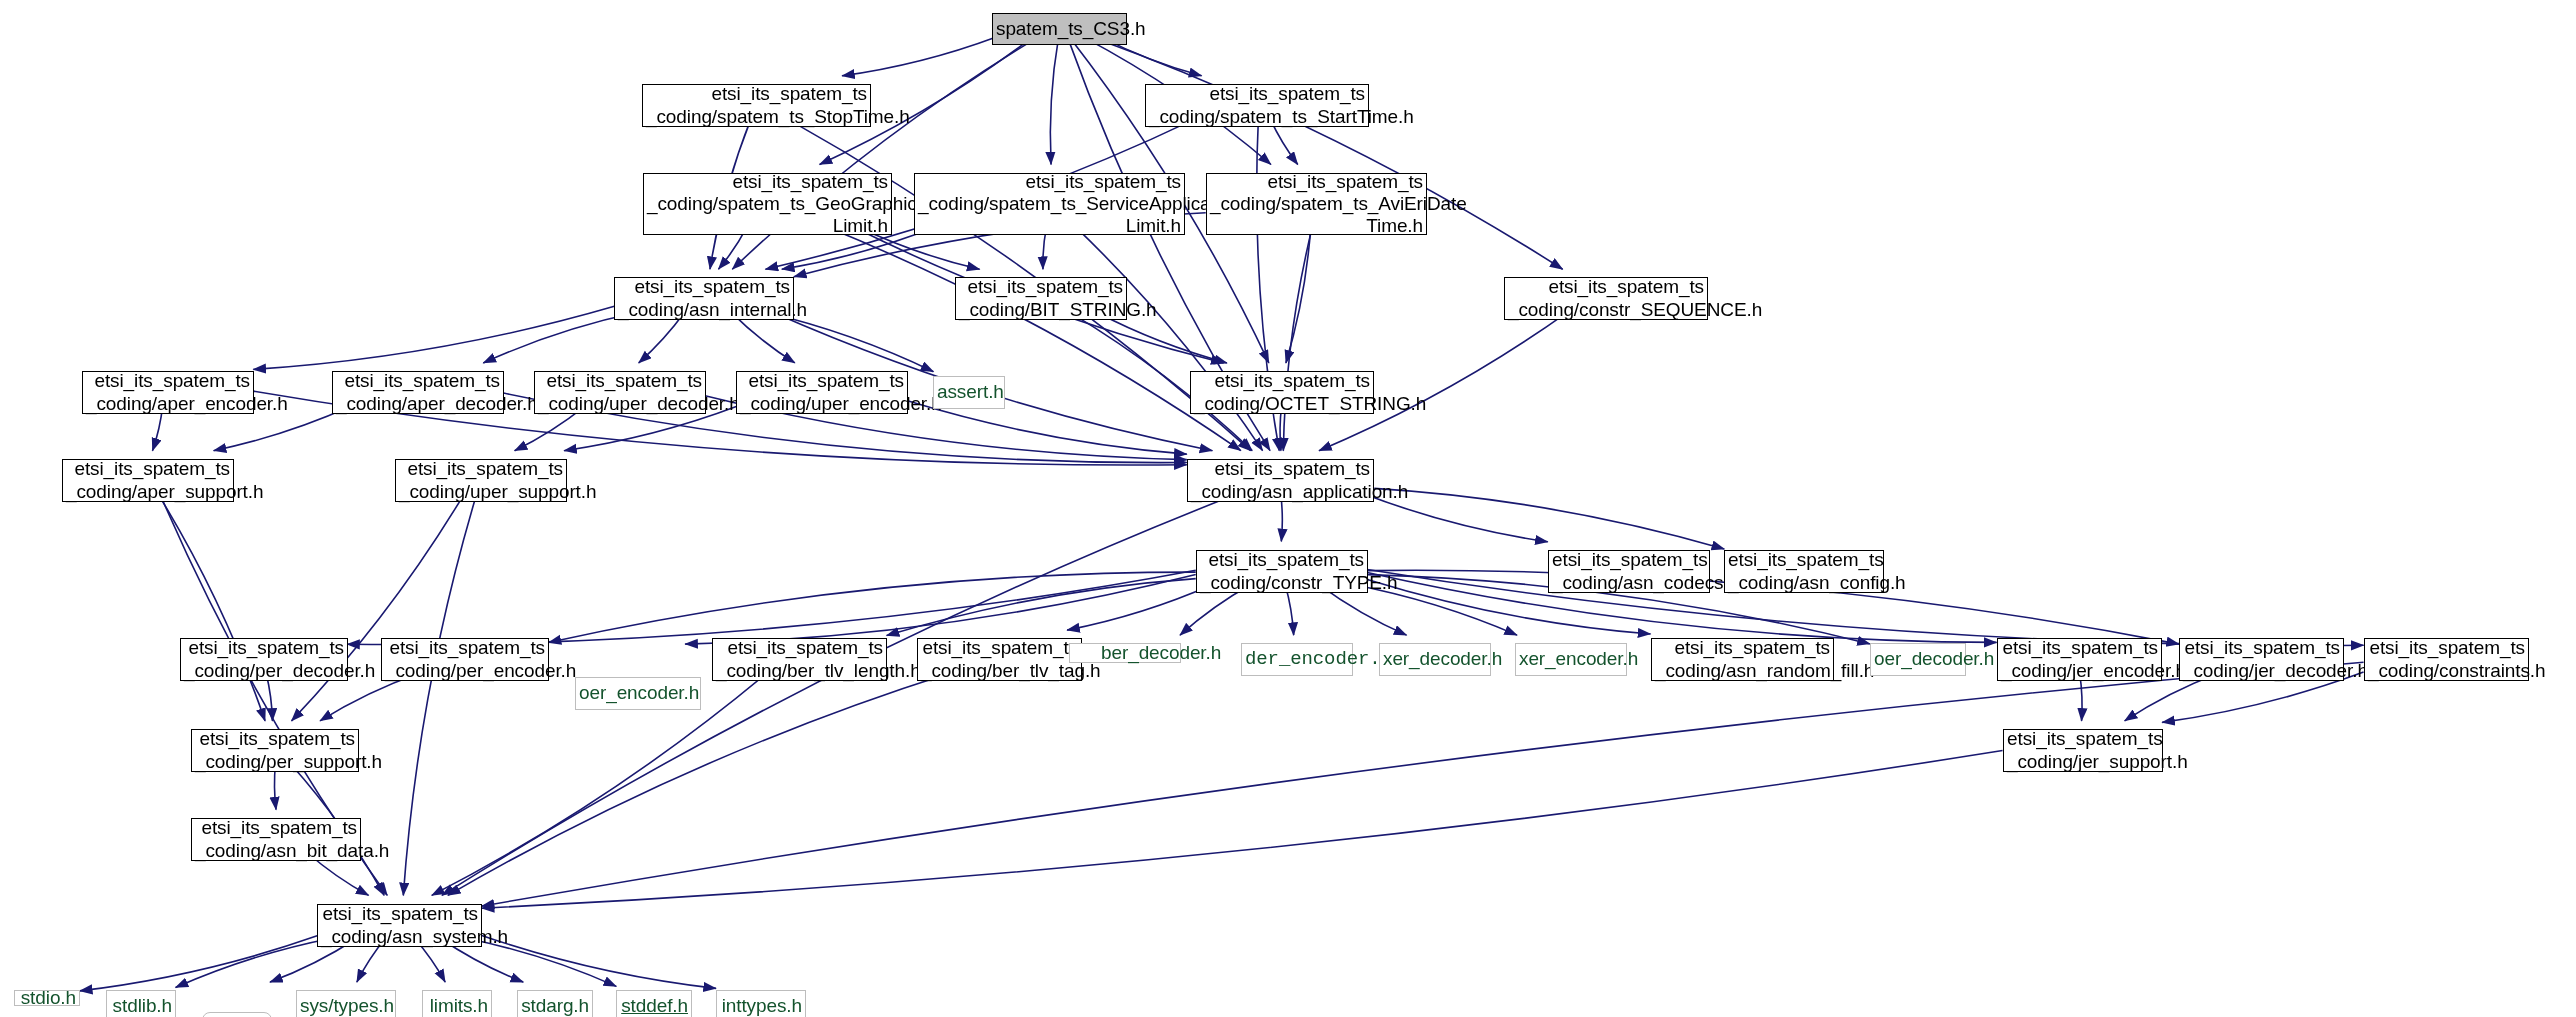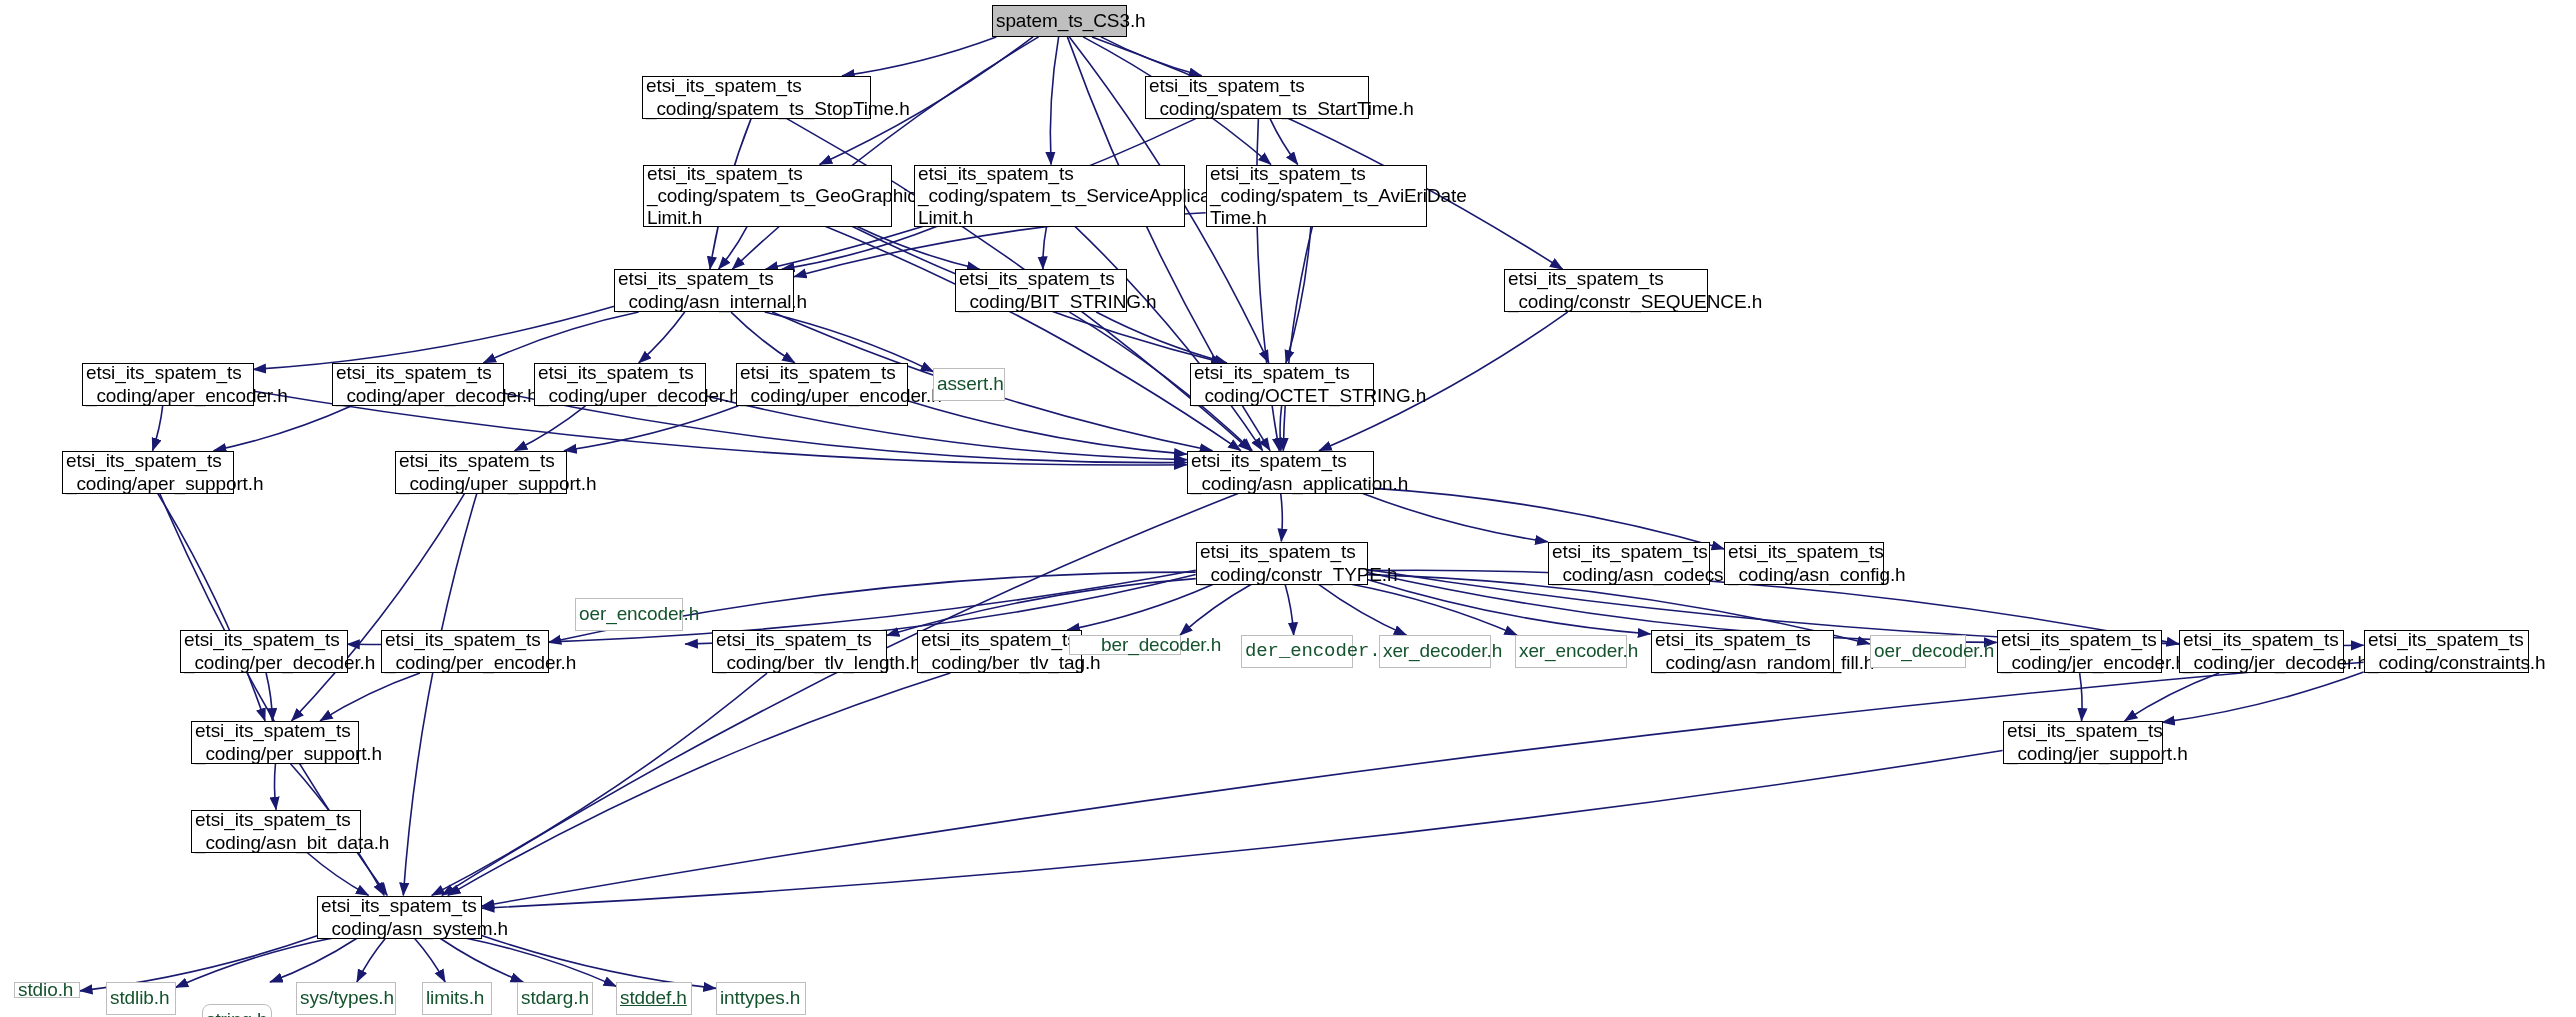"spatem_ts_CS3.h" .node { margin-top: none -> 8px; text-align: left -> right }
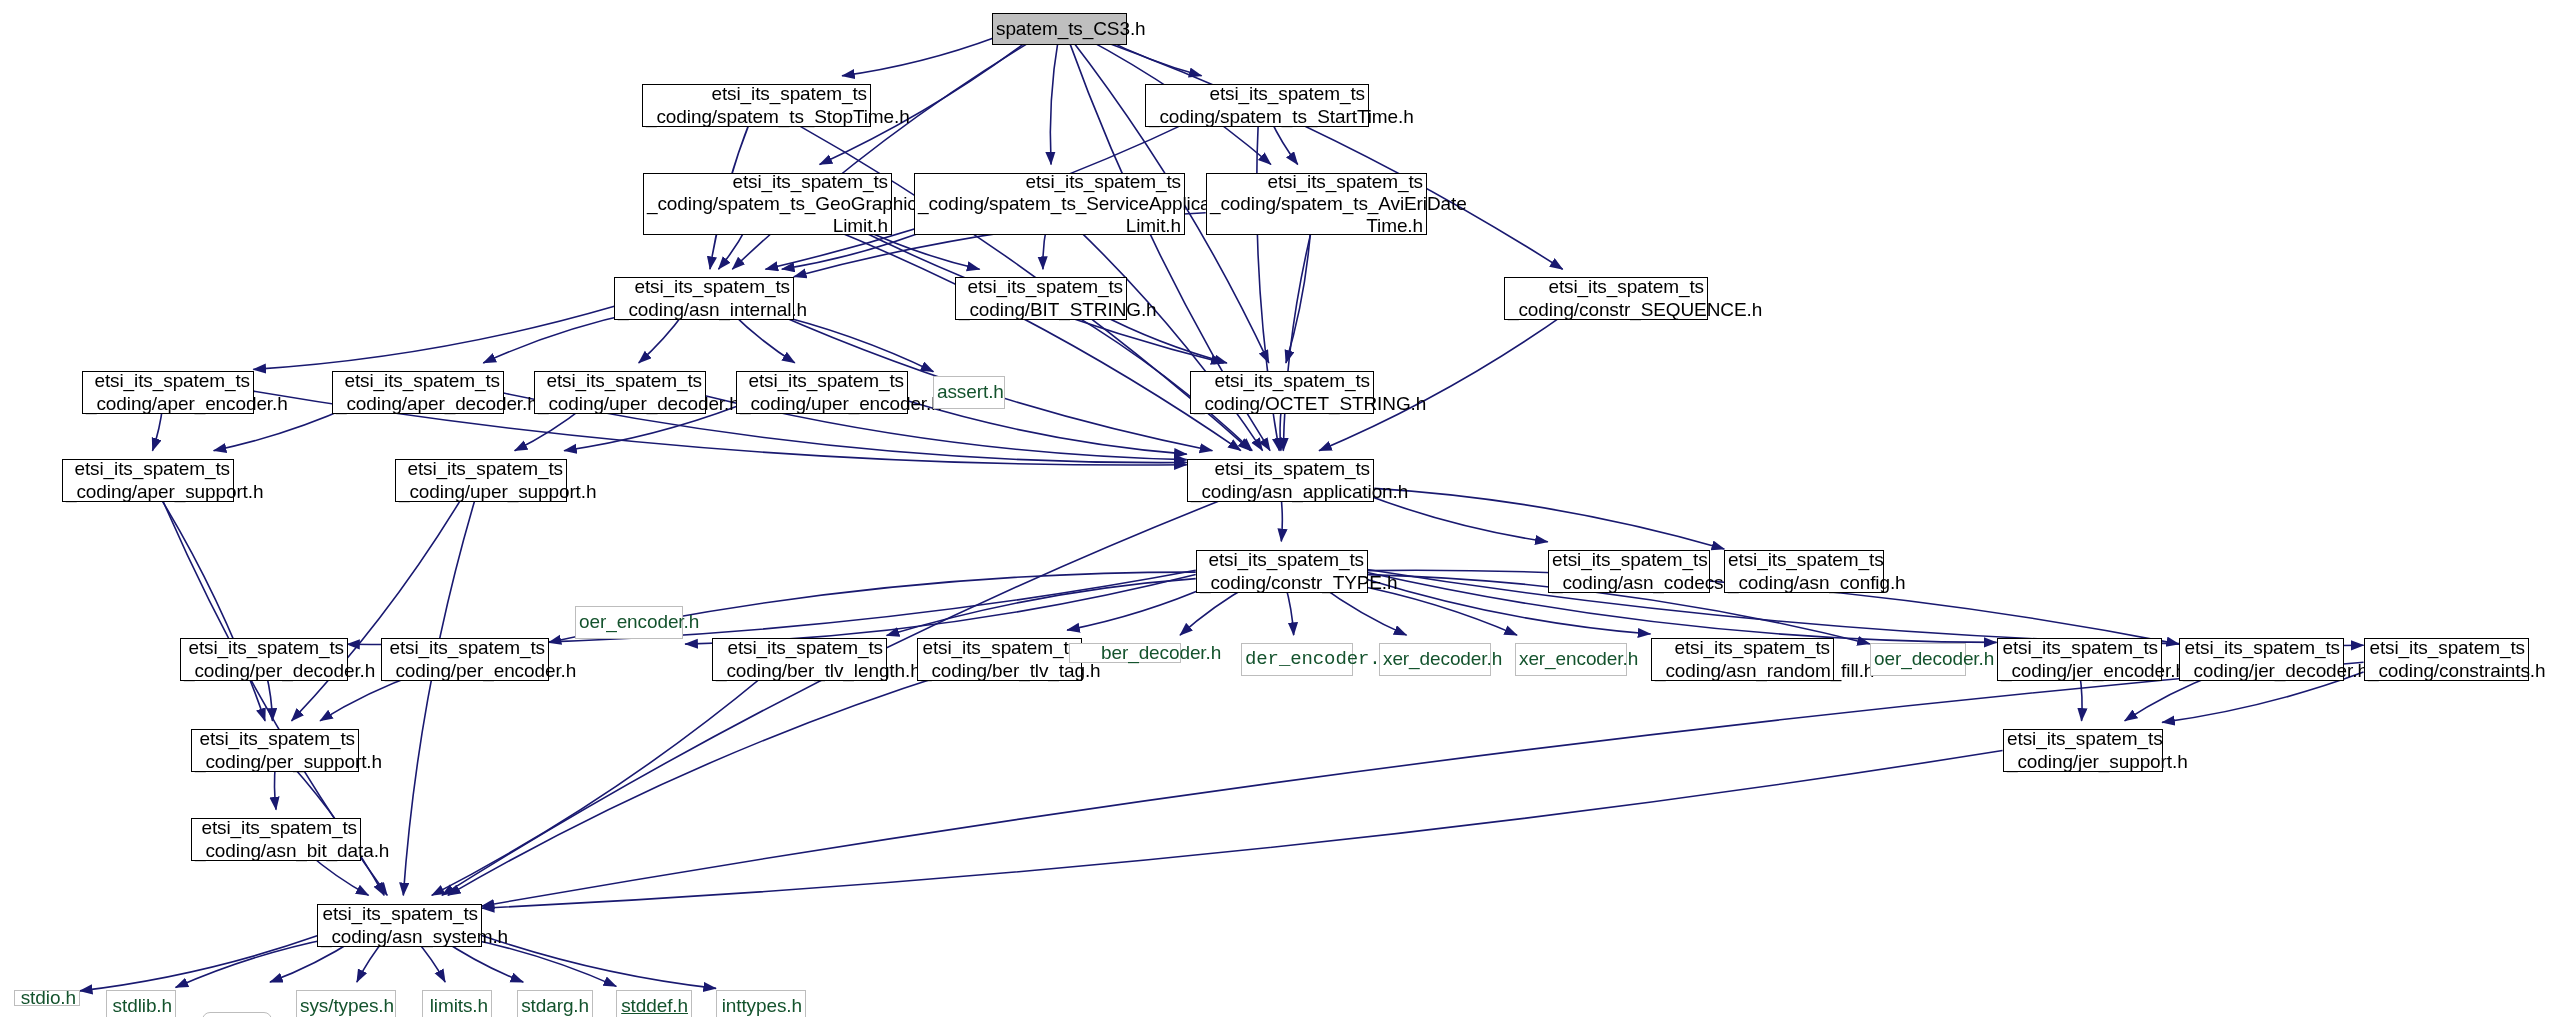"oer_encoder.h" div.node { top: 598px -> 669px; width: 108px -> 126px }
